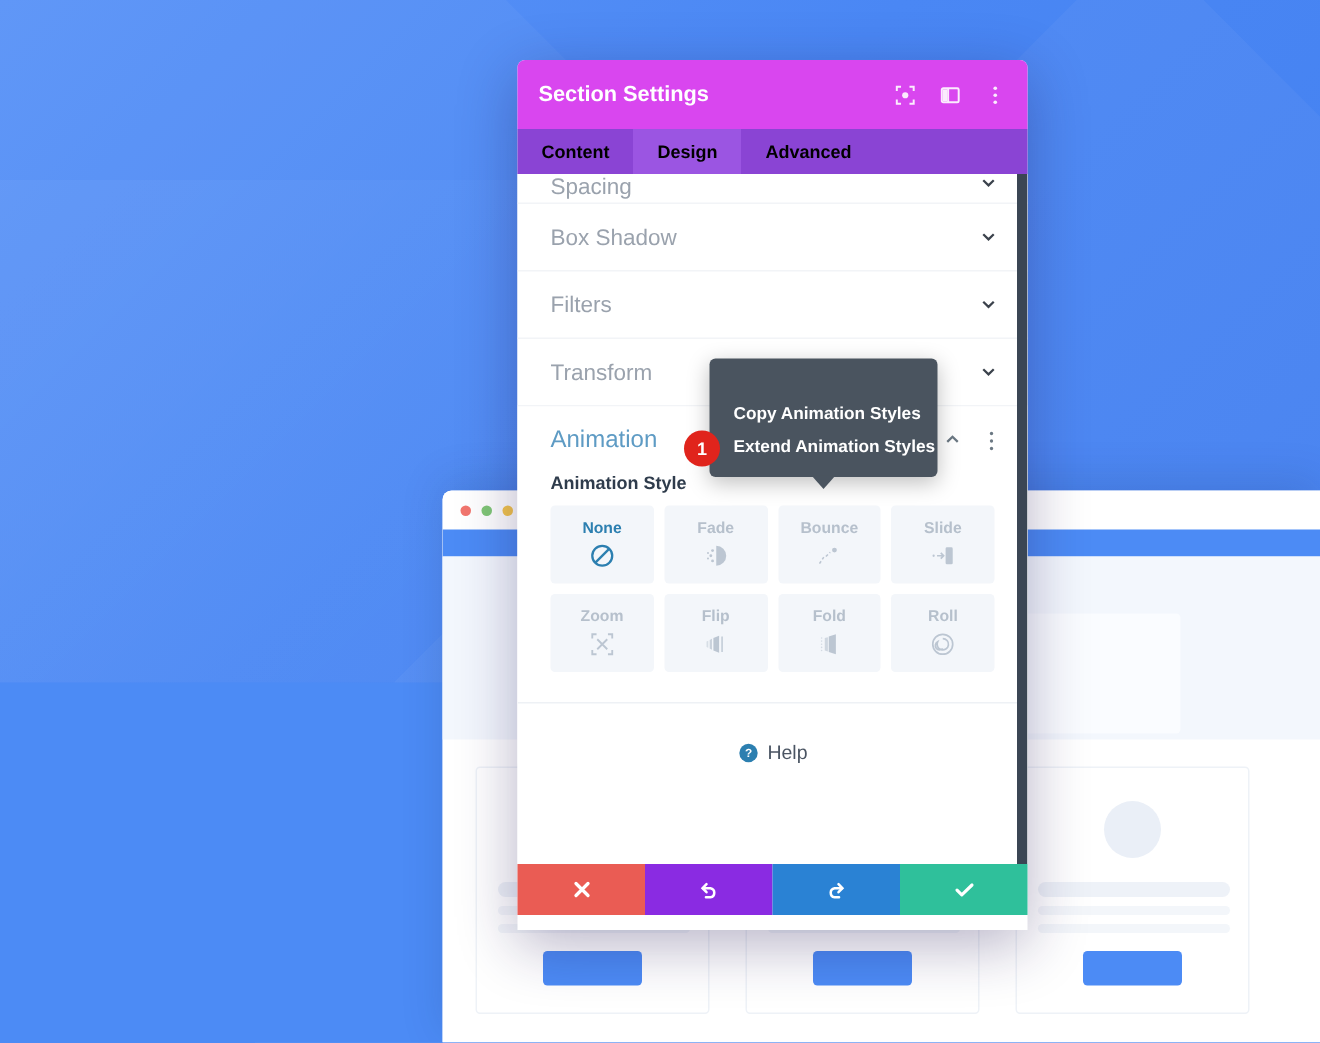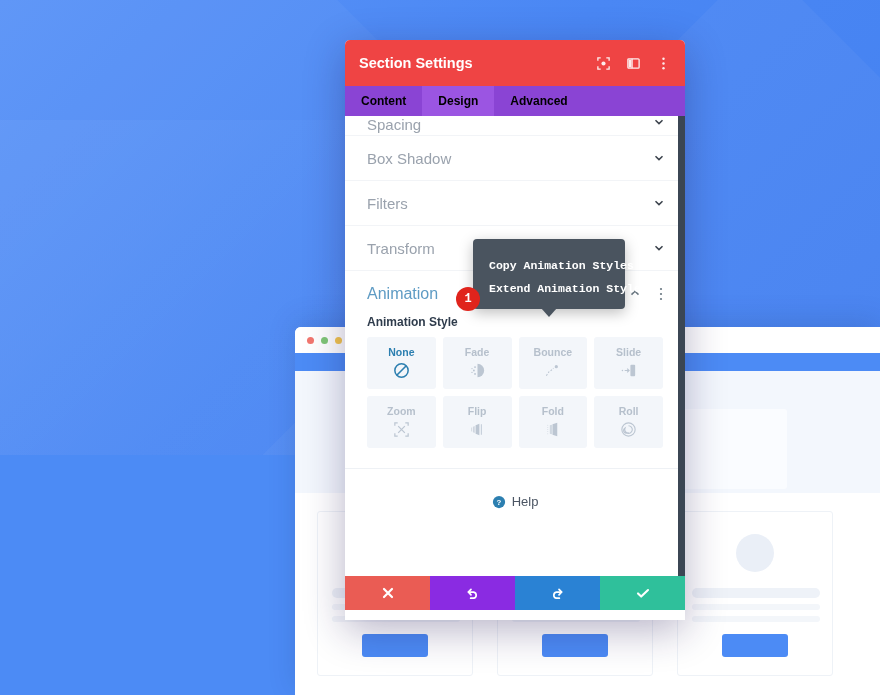"Section Settings" #modal-header { background: #ef4444 -> #d946ef }
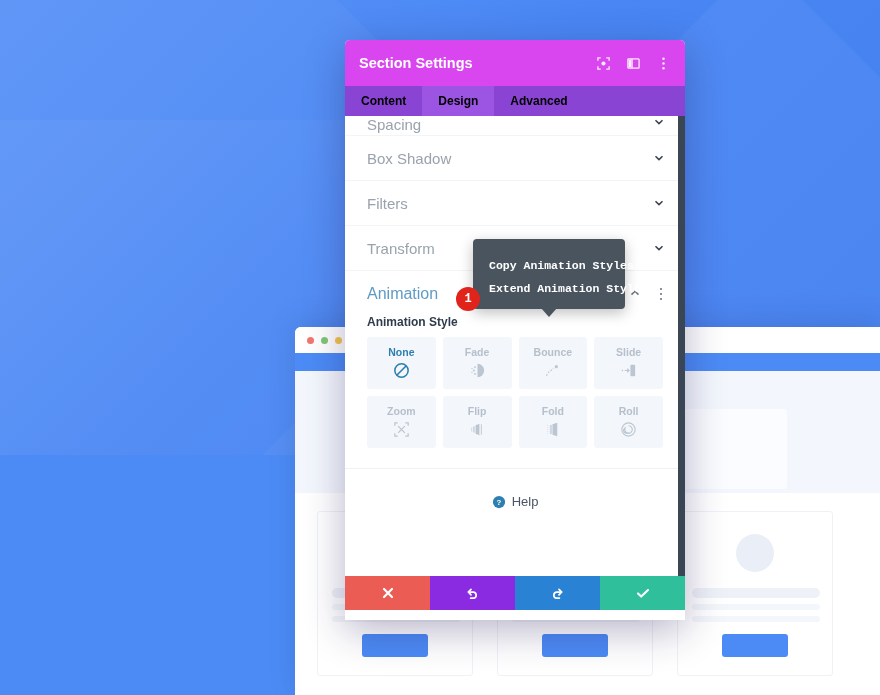"Copy Animation Styles" #tooltip-menu { font-family: Liberation Mono, monospace -> none; padding: 15px 0 9px 0 -> 26px 0 9px 0 }
